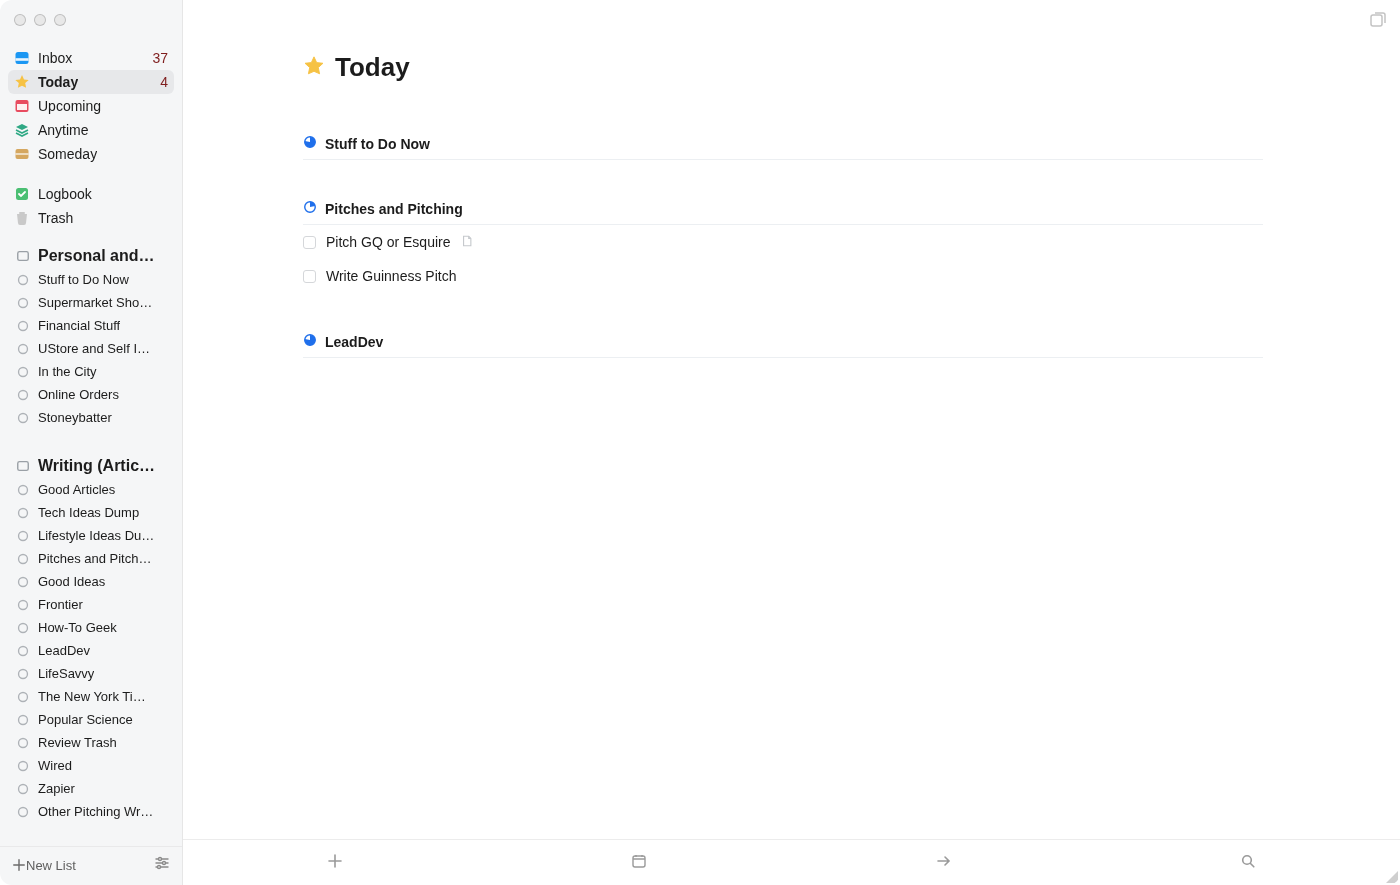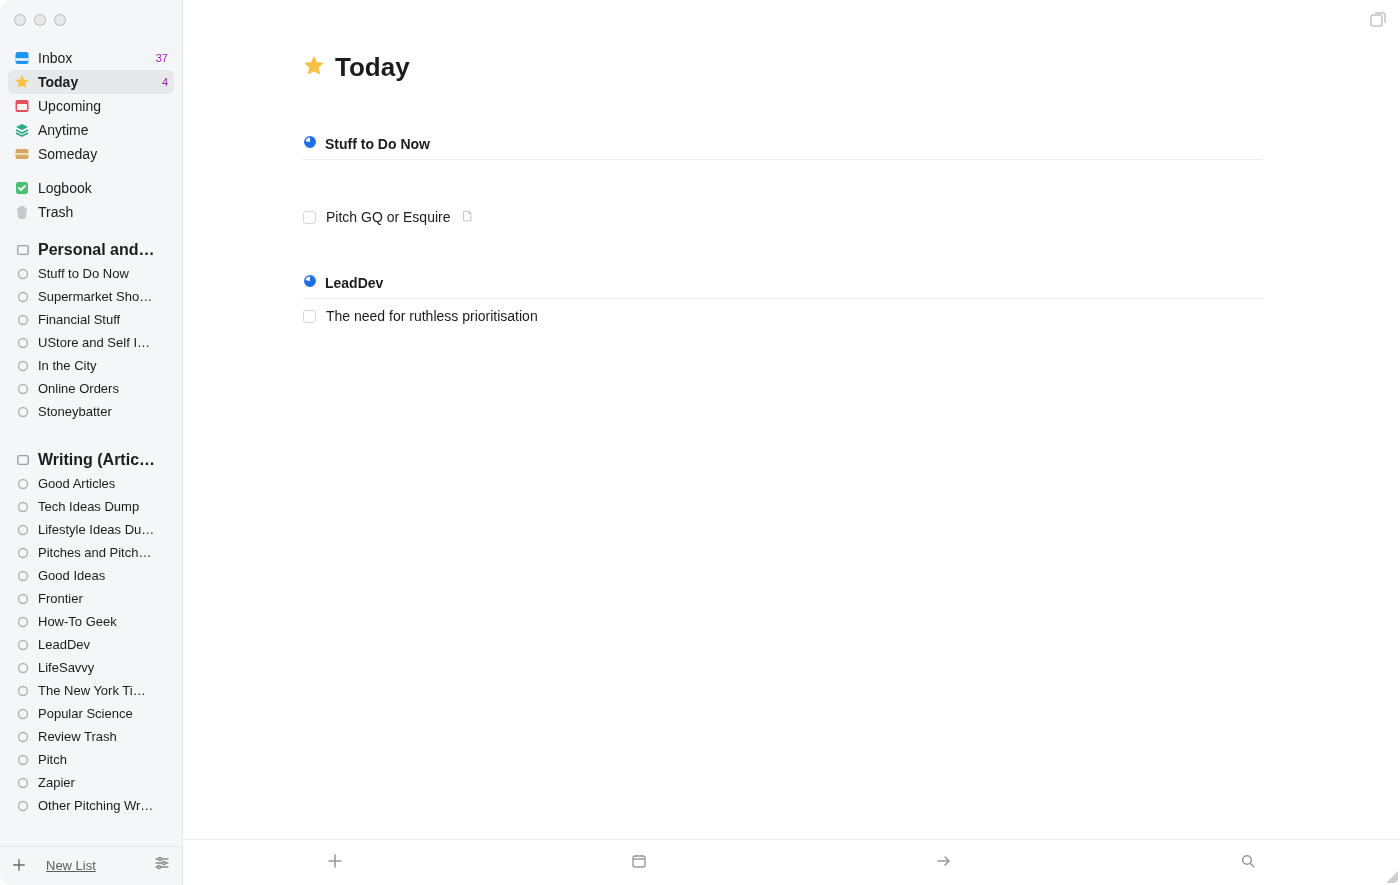"37" .sb-item.top .badge { color: #a21caf -> #7f1d1d; font-size: 11px -> 14px }
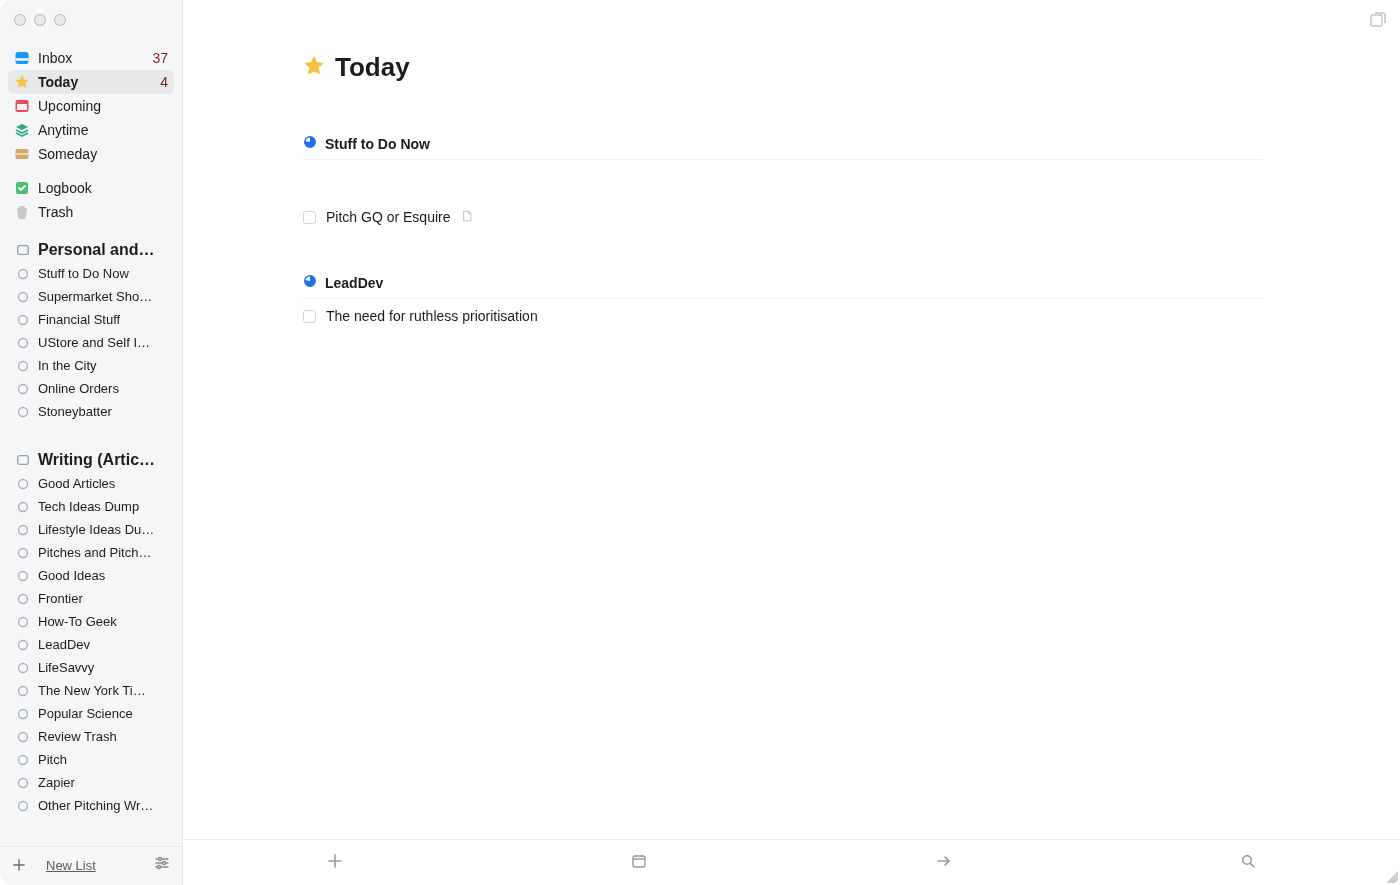"Logbook" div.sb-group { margin-top: 10px -> 16px }
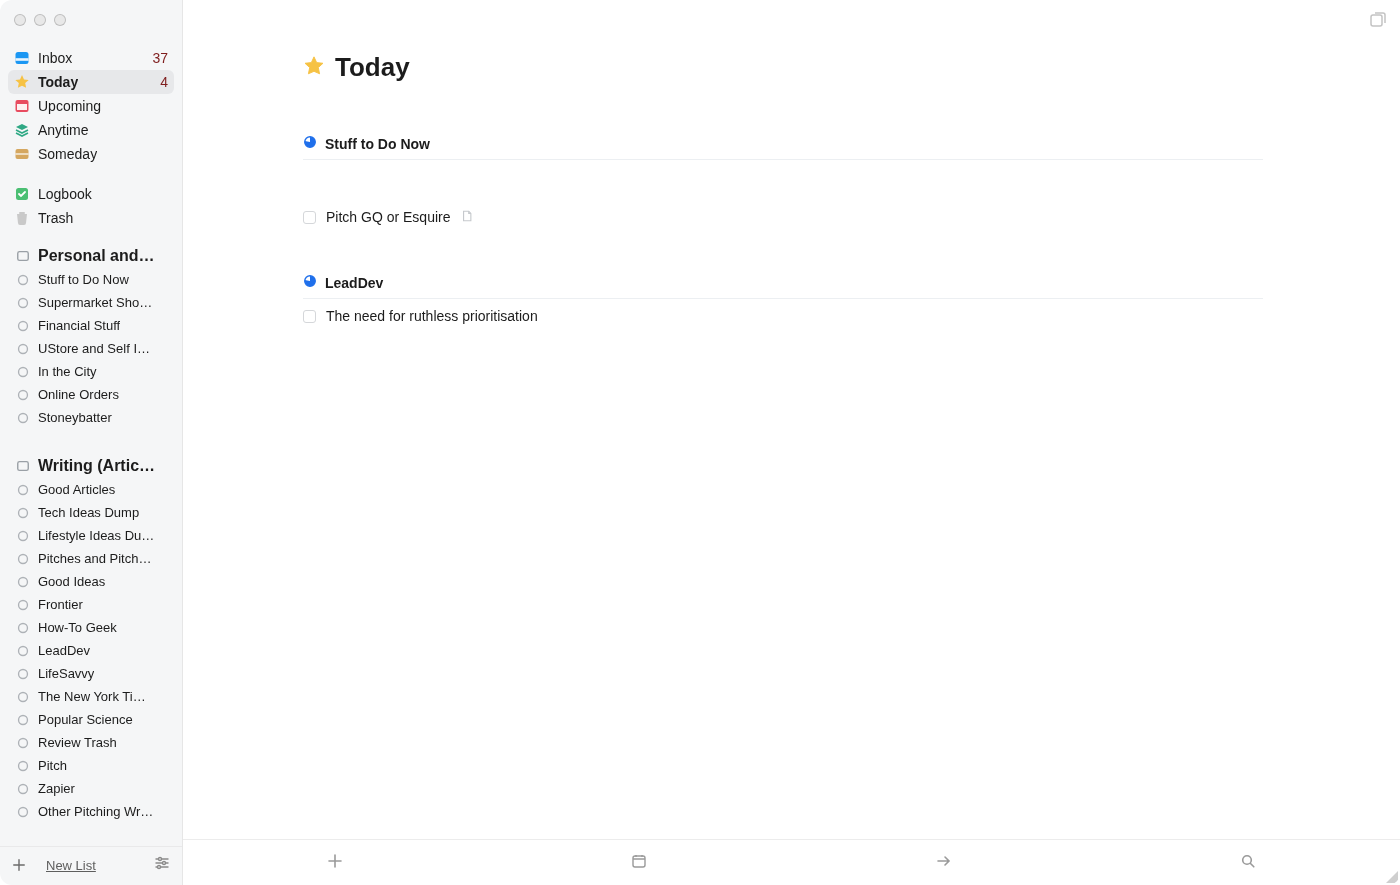"Pitches and Pitching" div.section-header { html: none -> <div> <span><svg> <circle></circle> <path></path> </svg></span> <span>Pitches and Pitching</span> </div> }
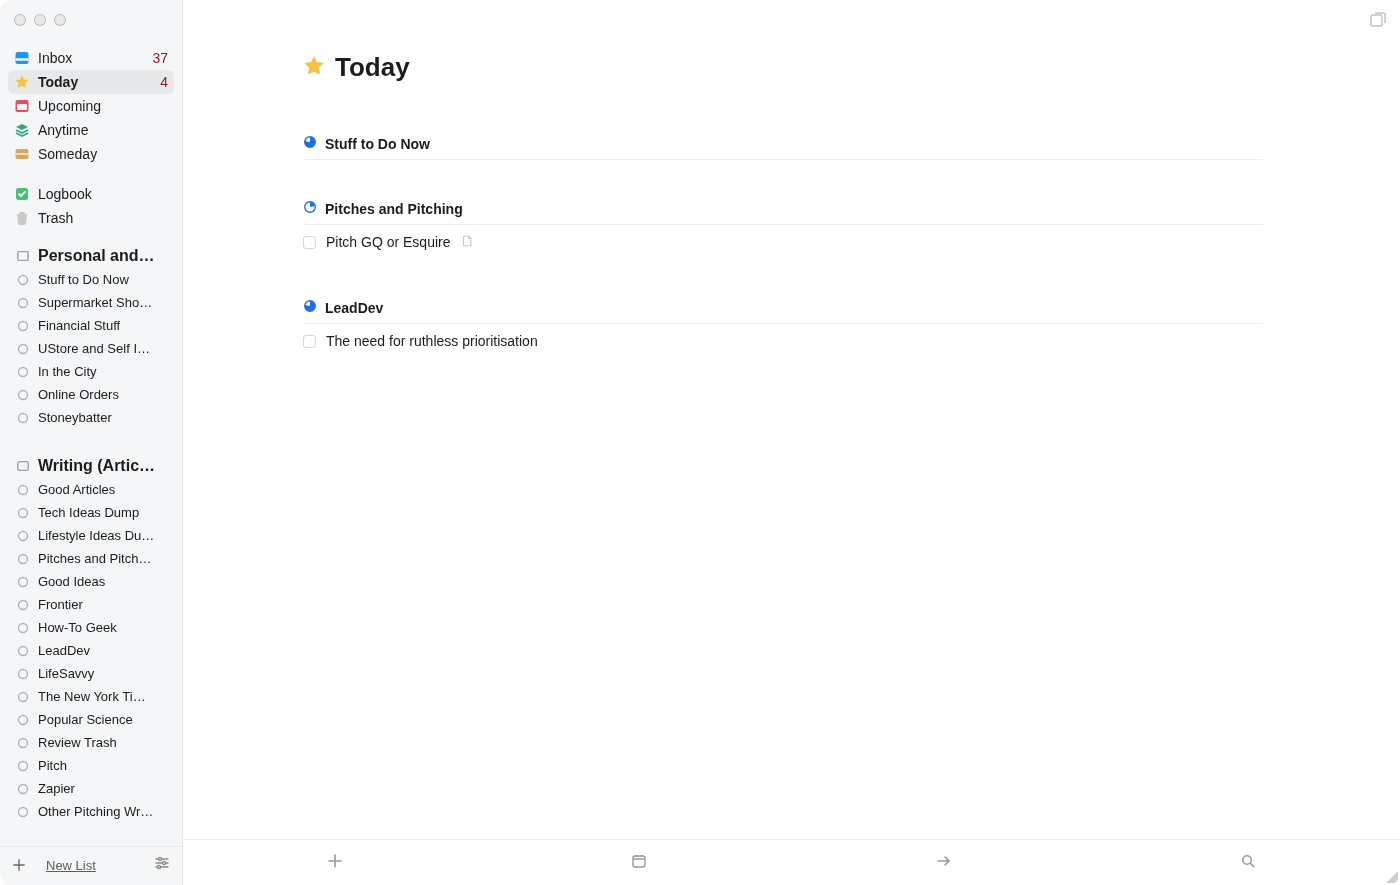"Write Guinness Pitch" div.task { html: none -> <div> <span></span> <span>Write Guinness Pitch</span> </div> }
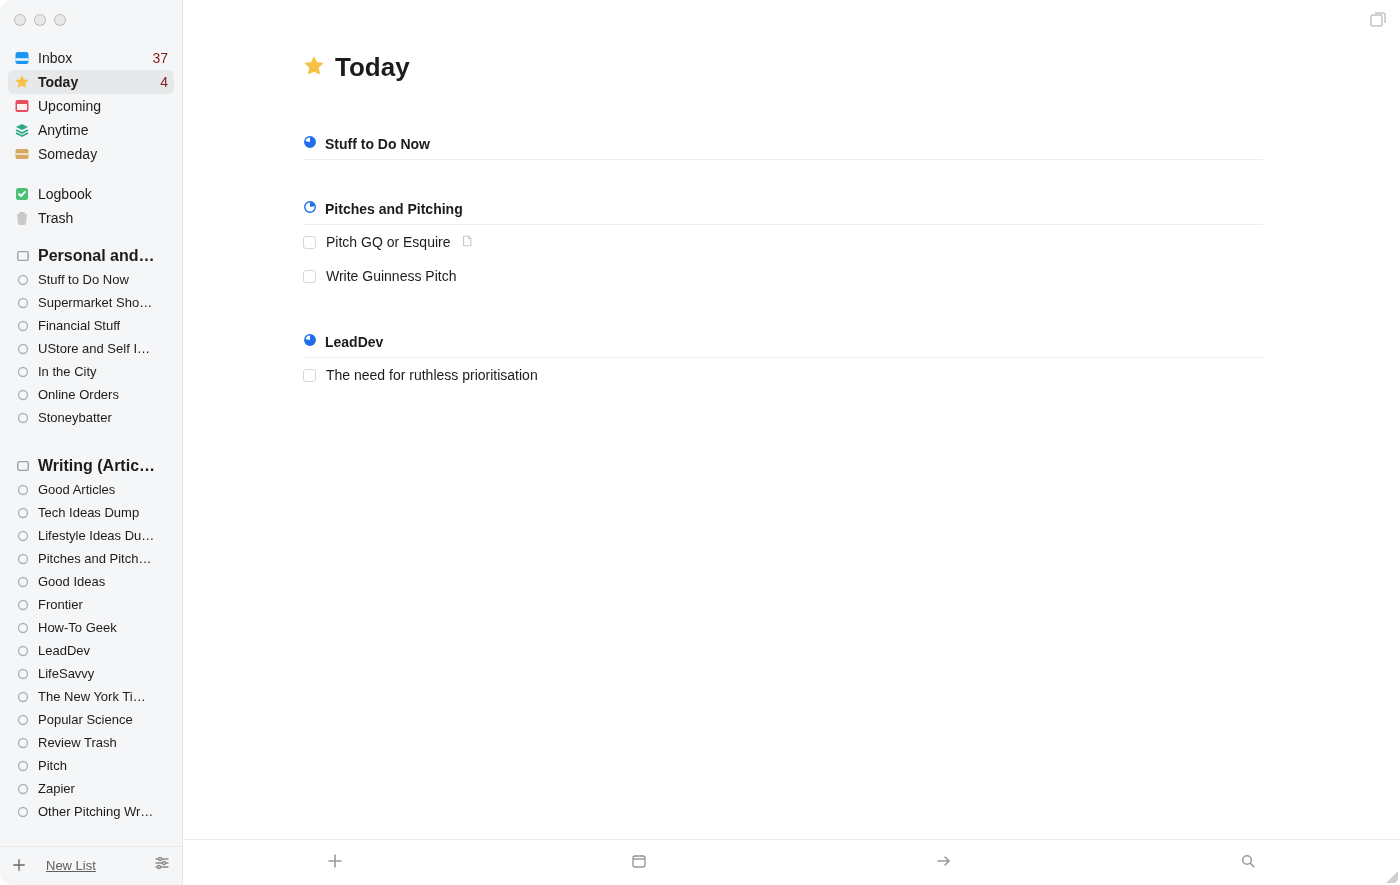"The need for ruthless prioritisation" div.task { html: <div> <span></span> <span>The need for ruthless prioritisation</span> </div> -> none }
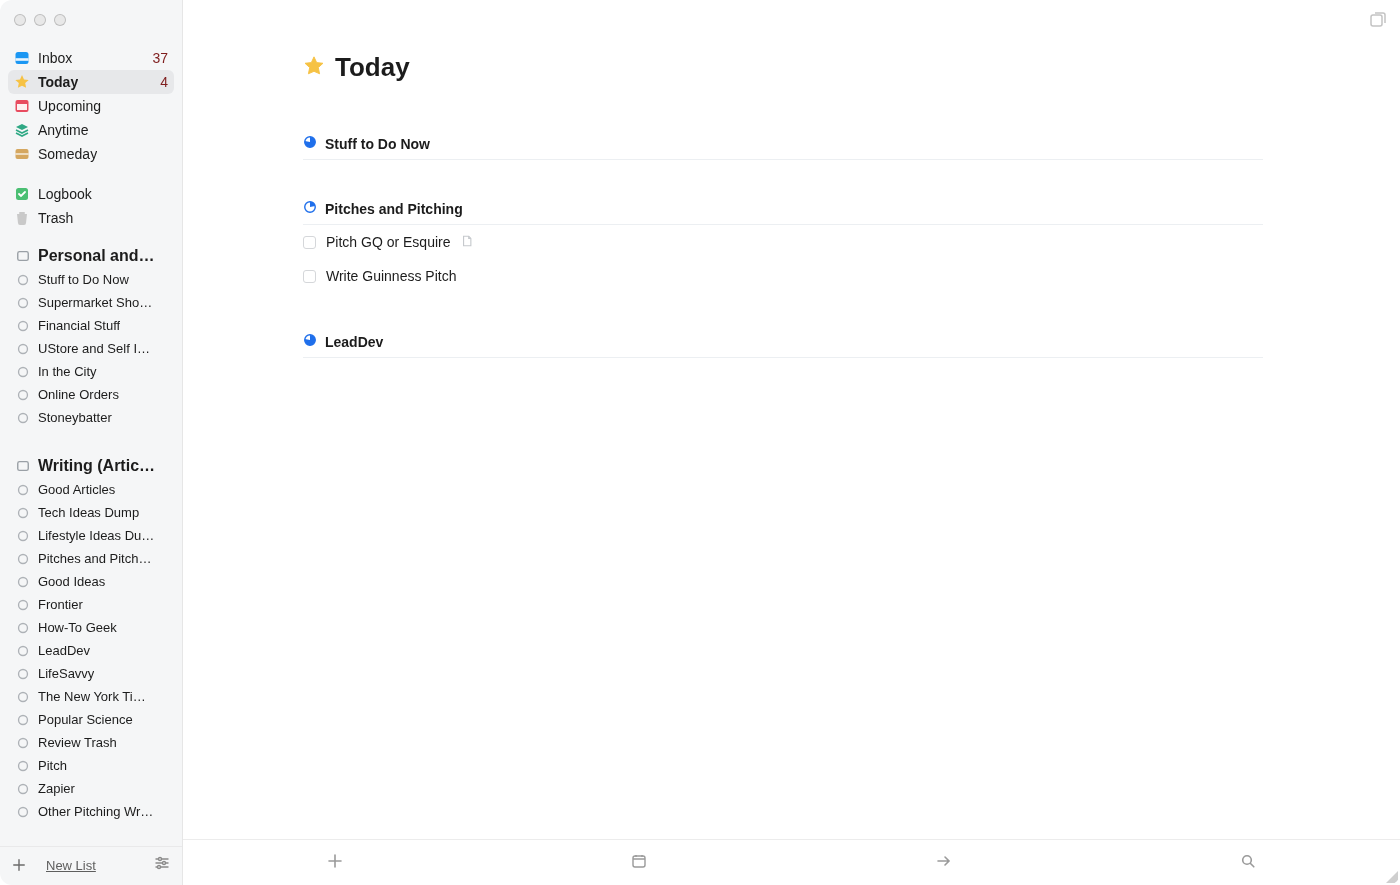"Pitch" span.label { text: Pitch -> Wired }
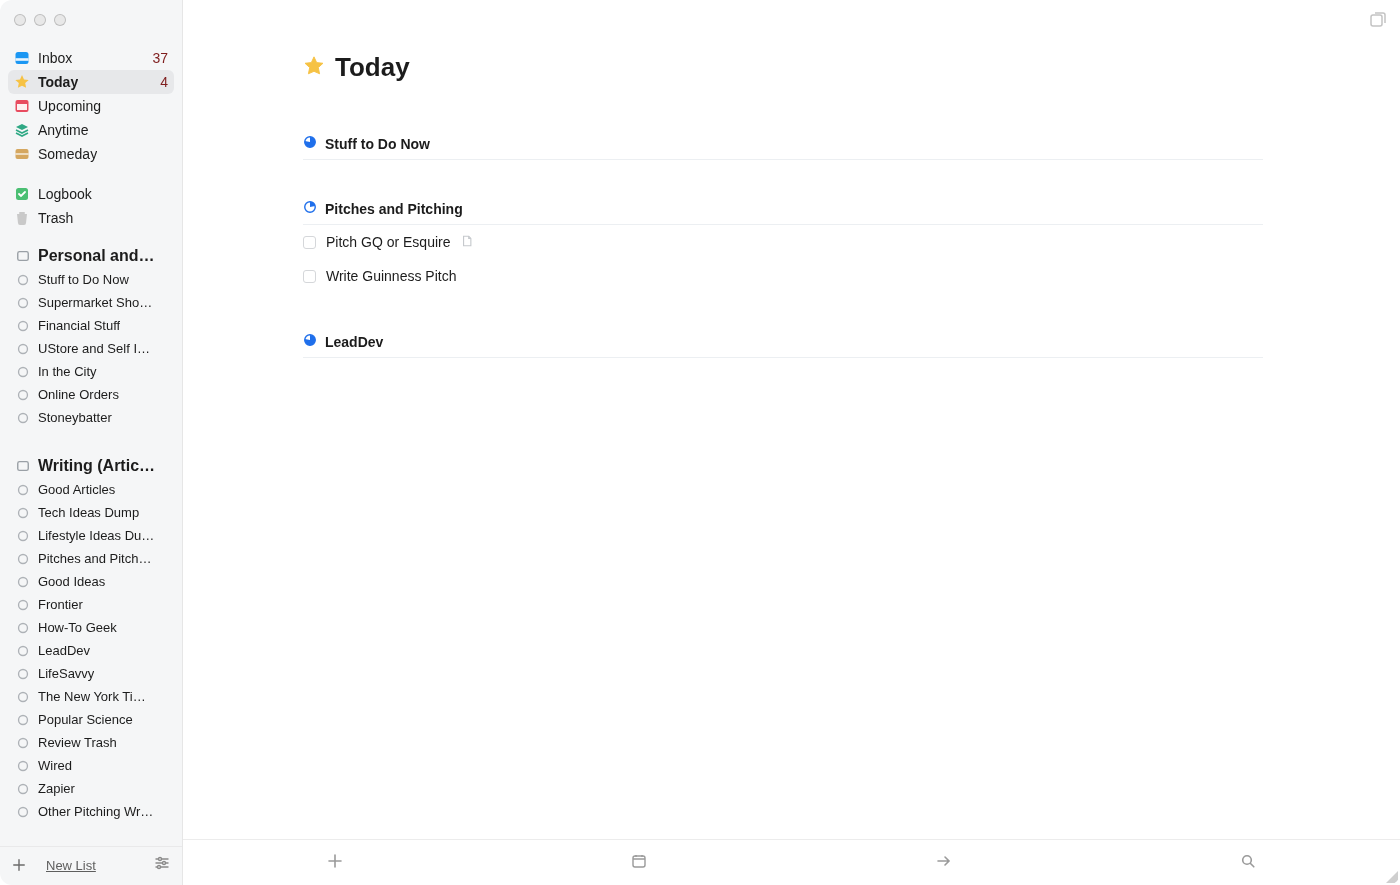"New List" .new-list { gap: 20px -> 0; text-decoration: underline -> none }
